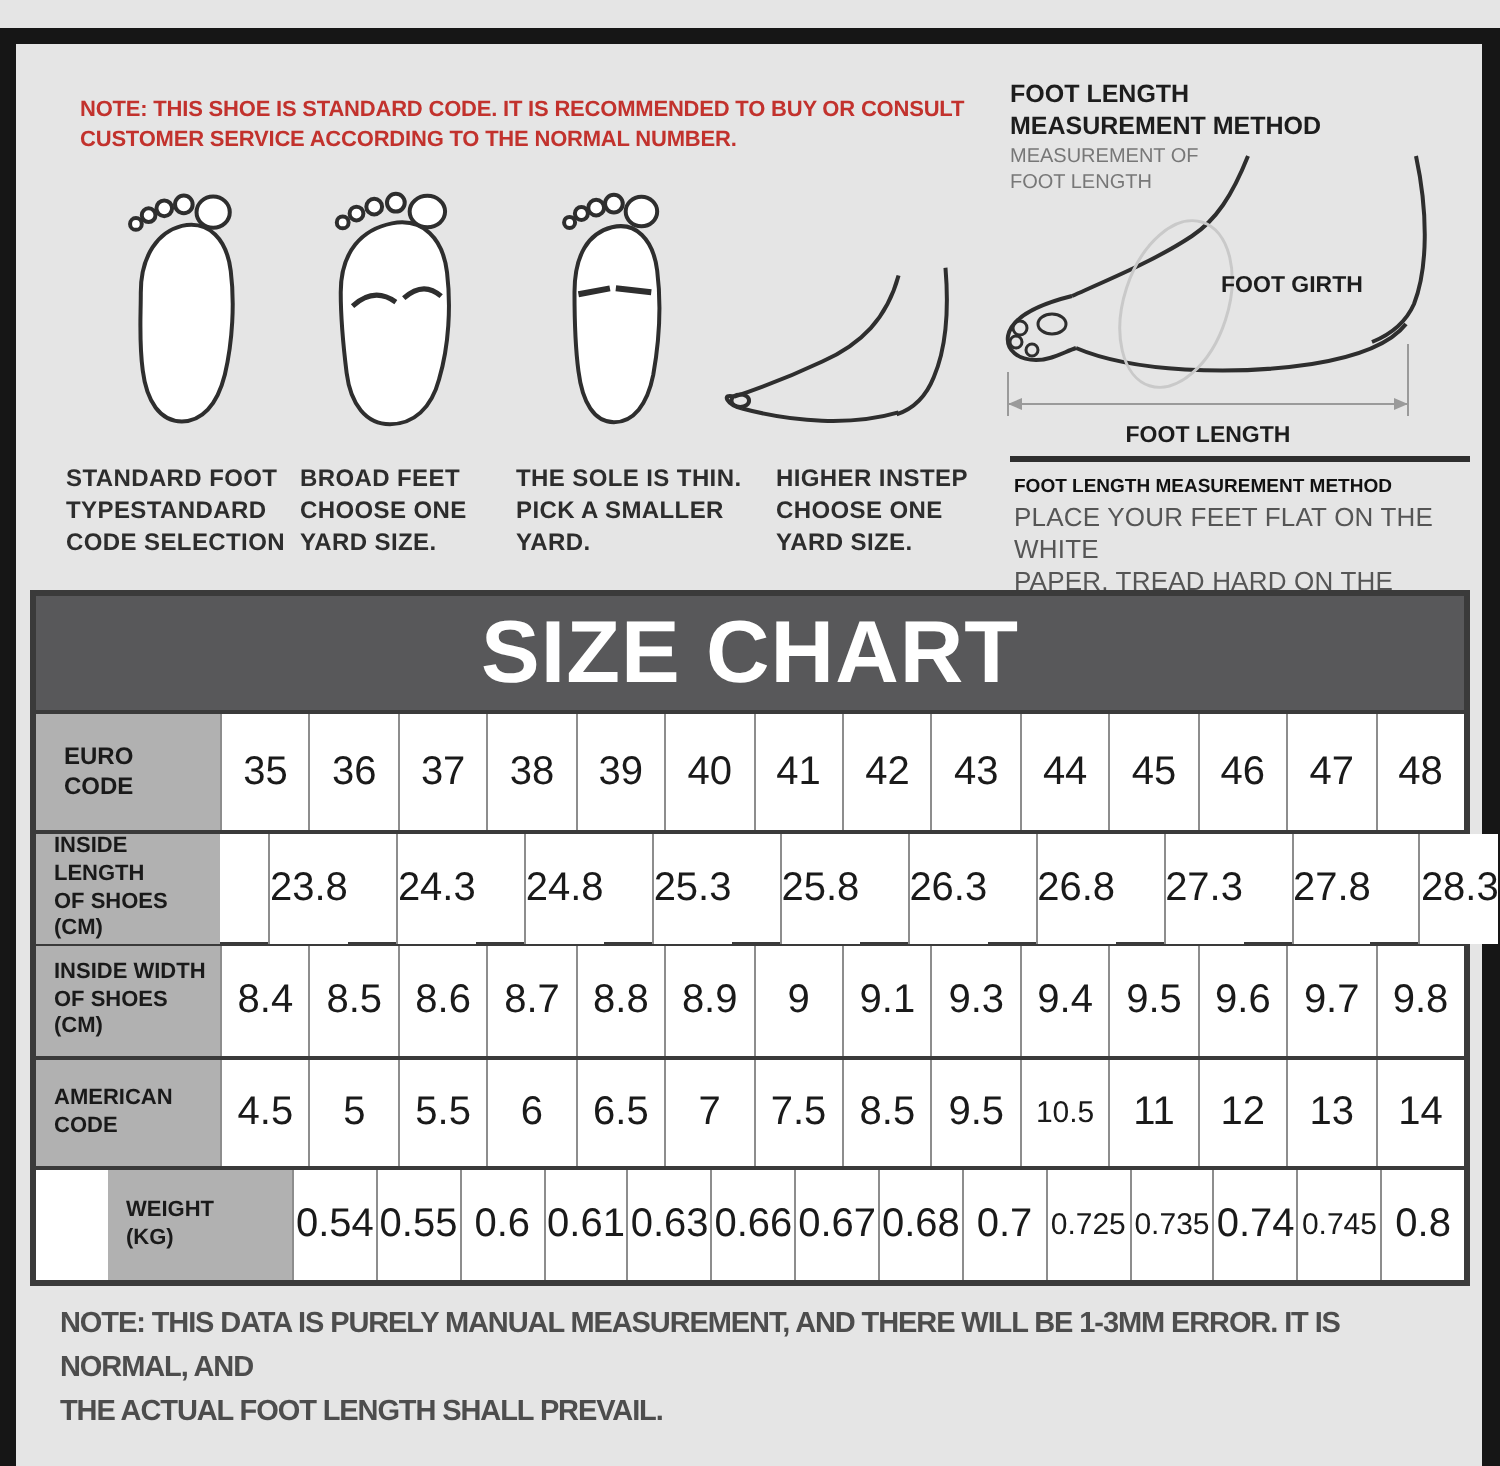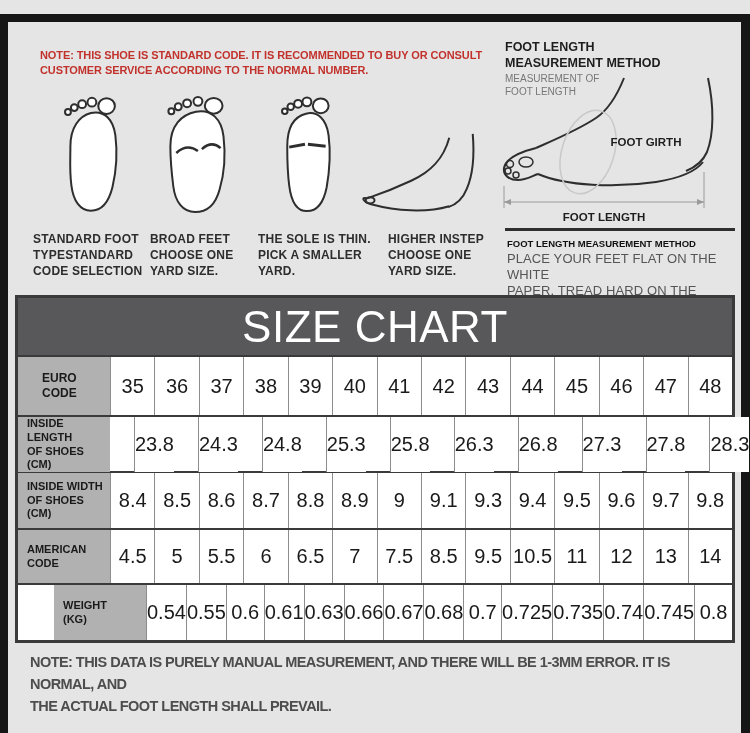"SIZE CHART" .band span { font-weight: normal -> bold }
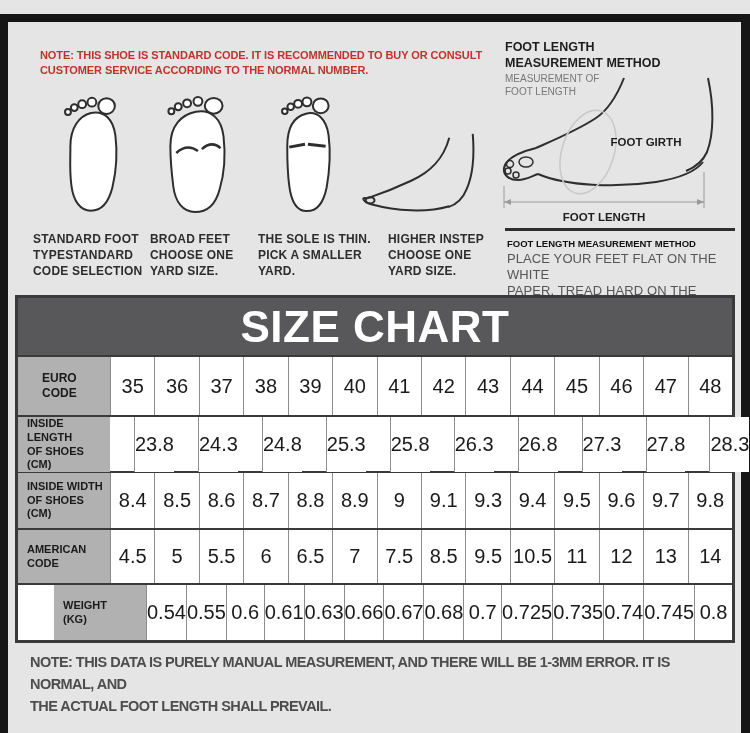"EURO" .r0 .rowlabel { padding-left: 24px -> 14px }
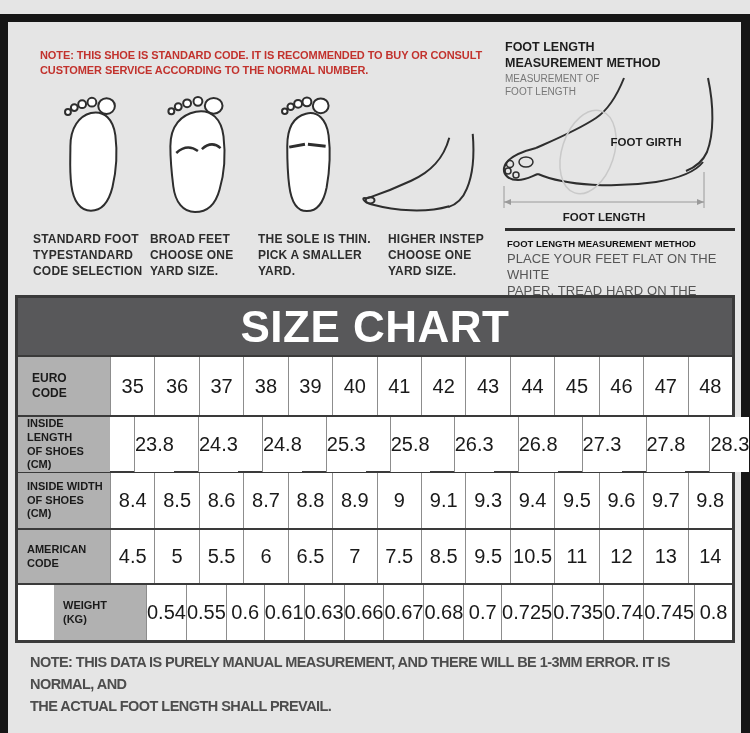"10.5" .cell.sm { font-size: 20px -> 15px }
